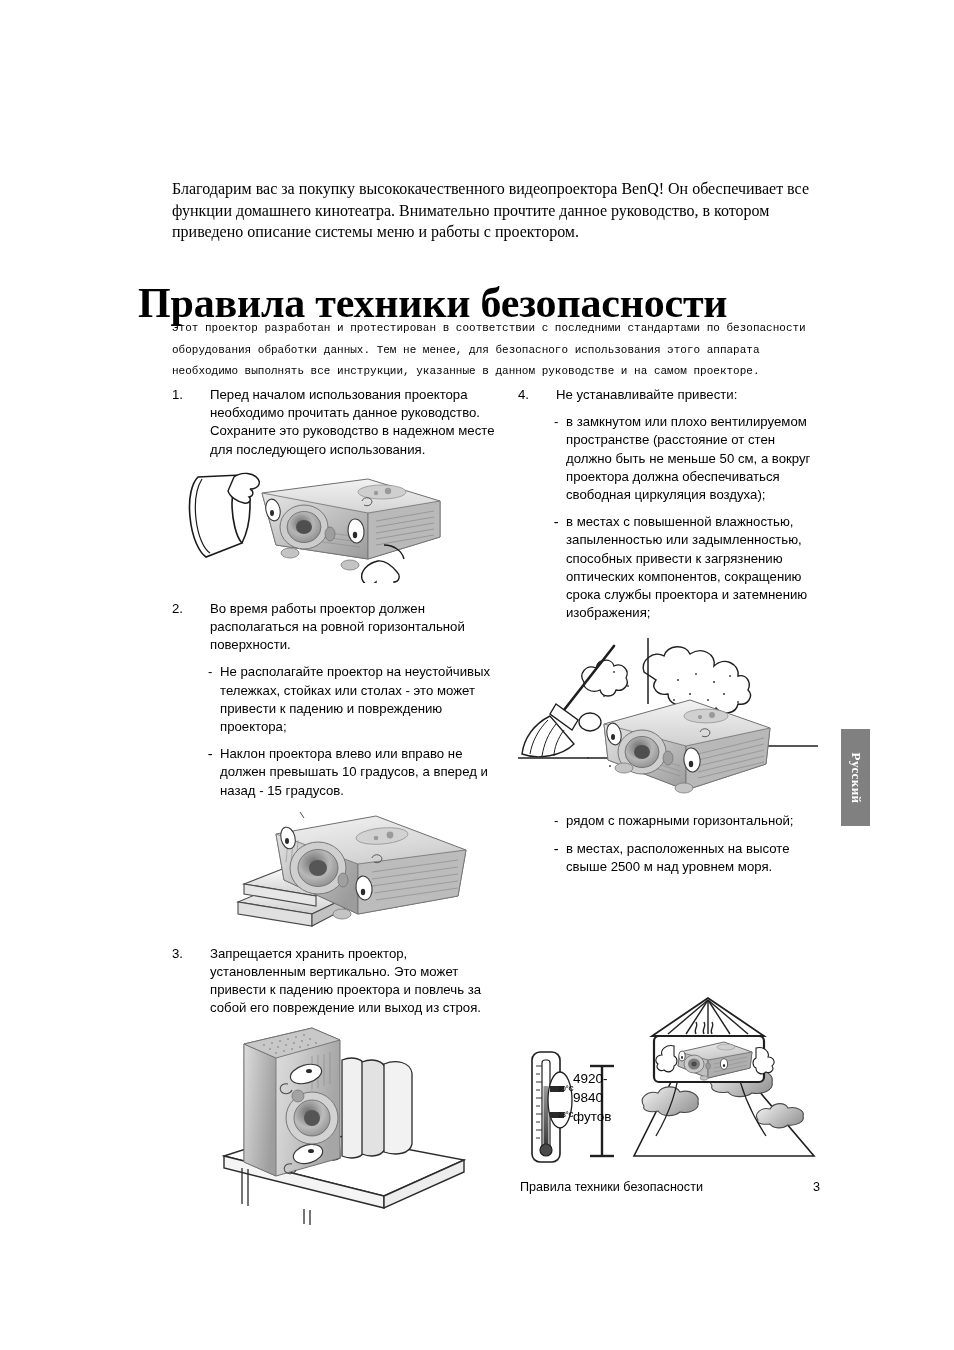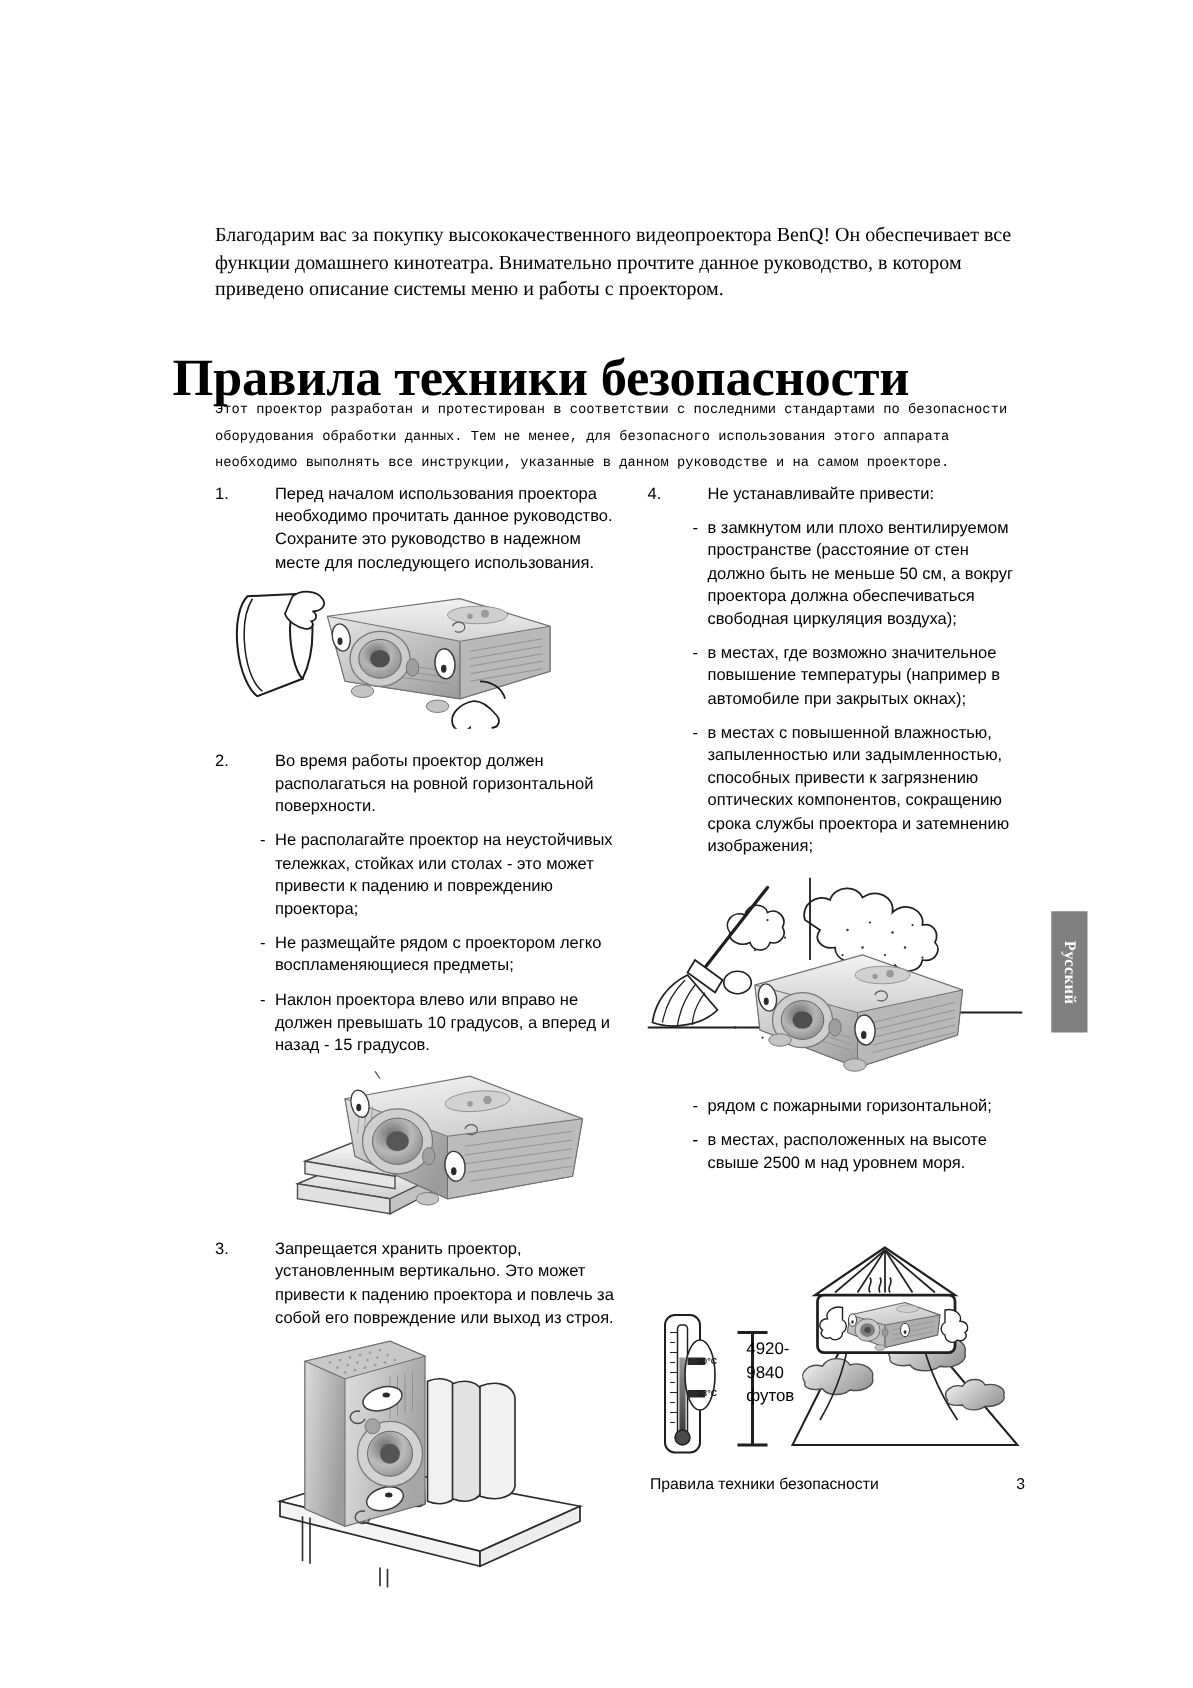"Перед началом использования проектора" .item .body { margin-left: 48px -> 38px }
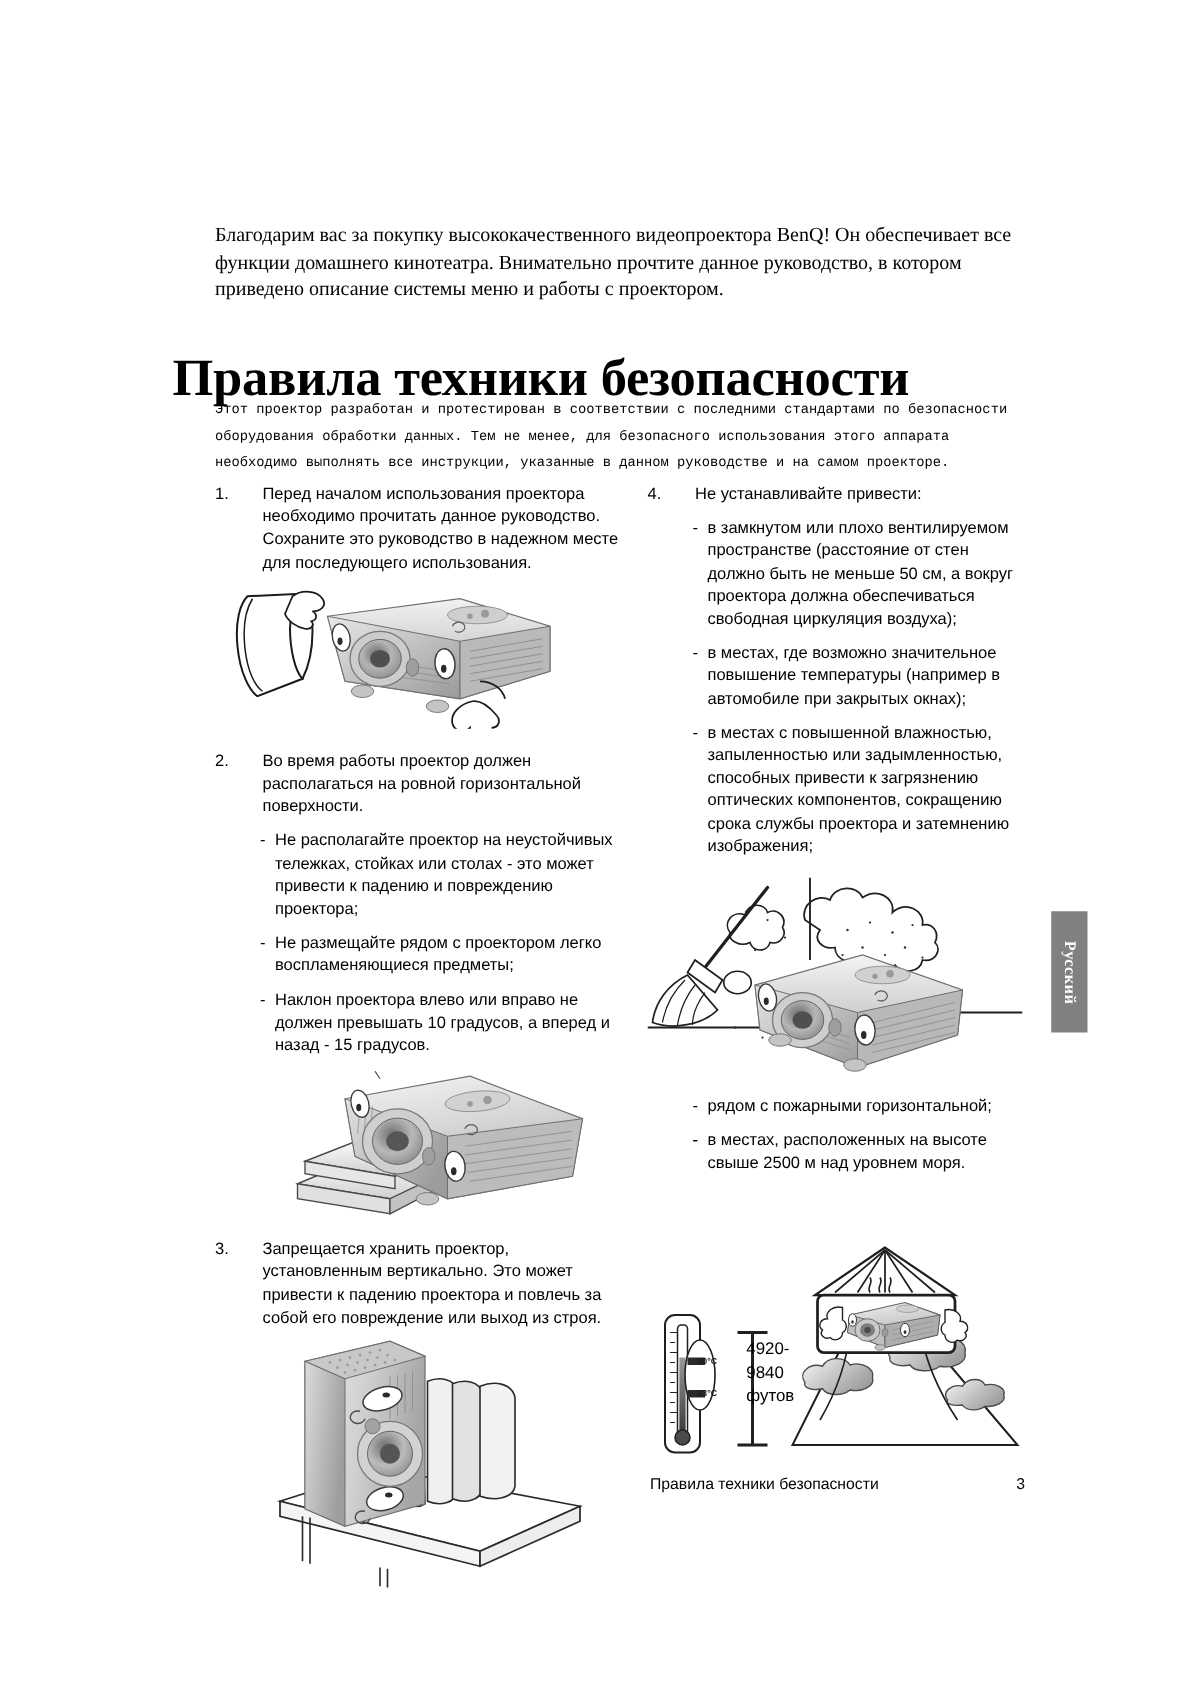"в местах, где возможно значительное" span { html: <span>в местах, где возможно значительное повышение температуры (например в автомобиле при закрытых окнах);</span> -> none }
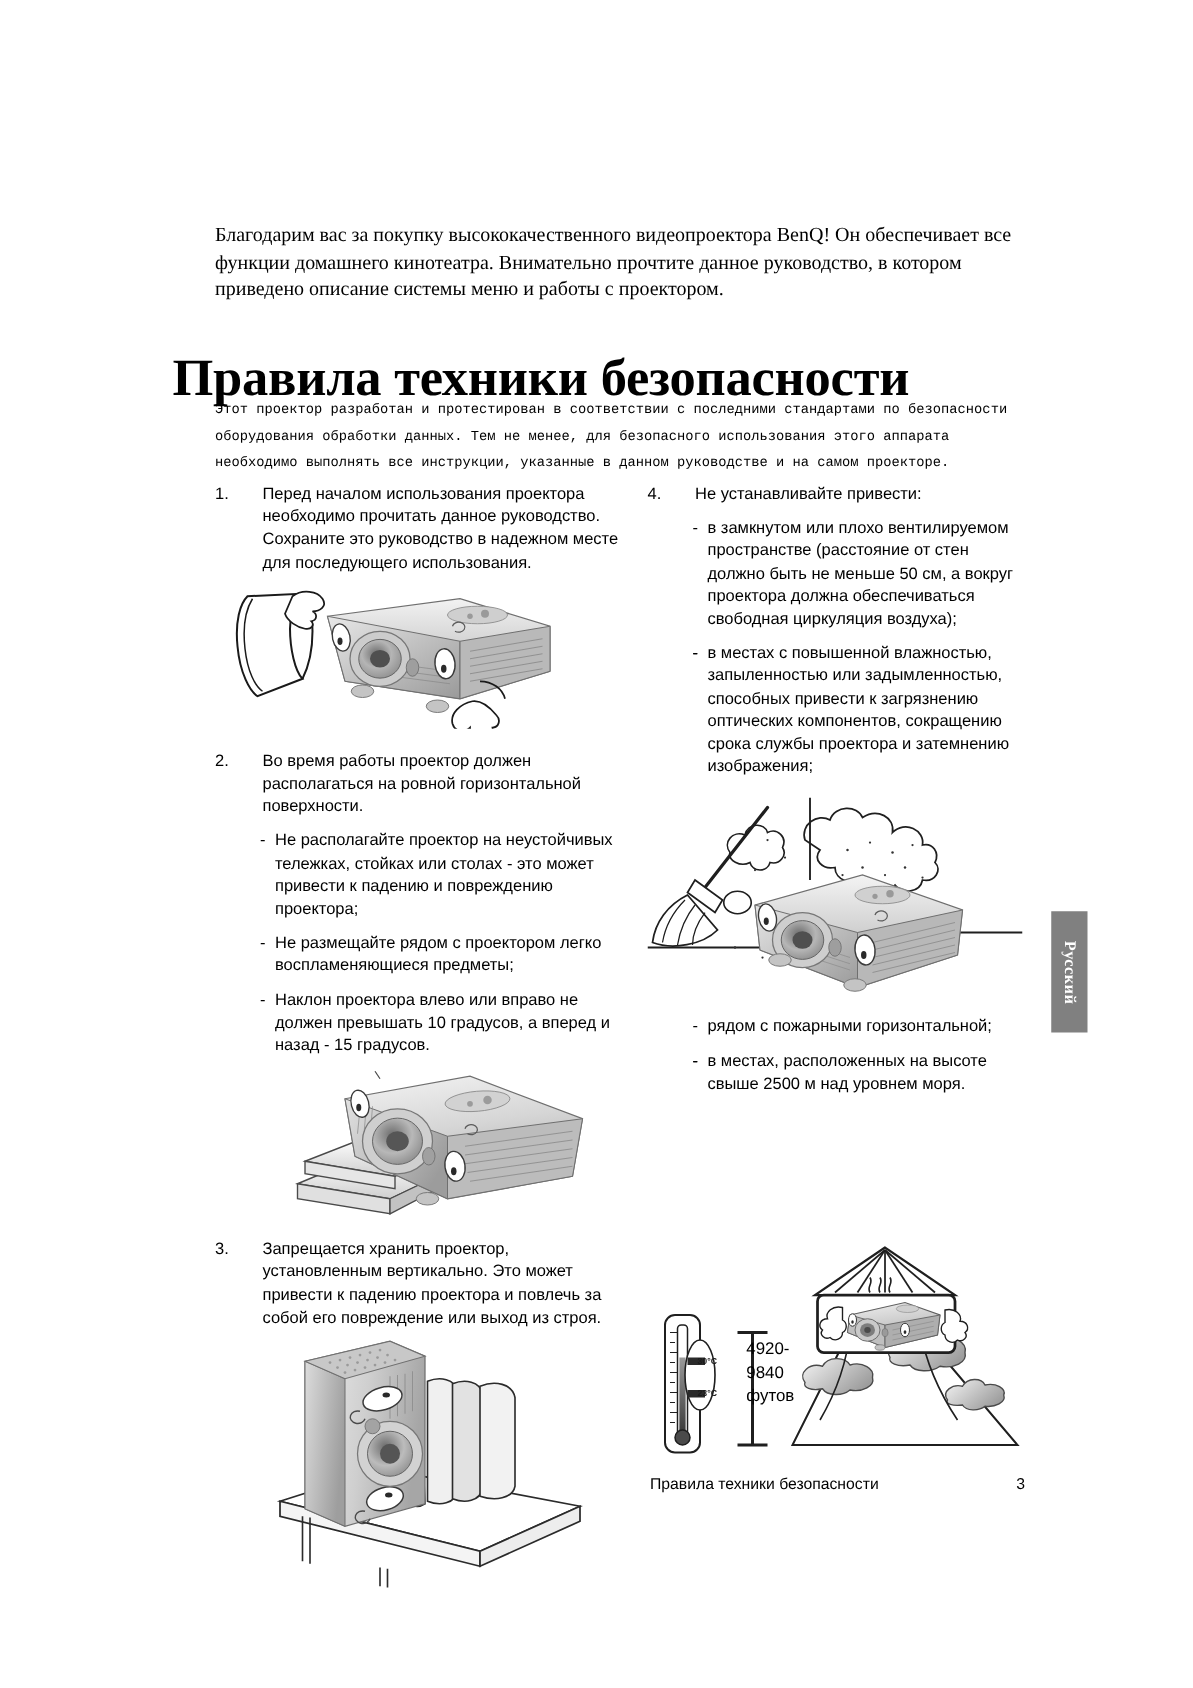"Не размещайте рядом с проектором" span { html: <span>Не размещайте рядом с проектором легко воспламеняющиеся предметы;</span> -> none }
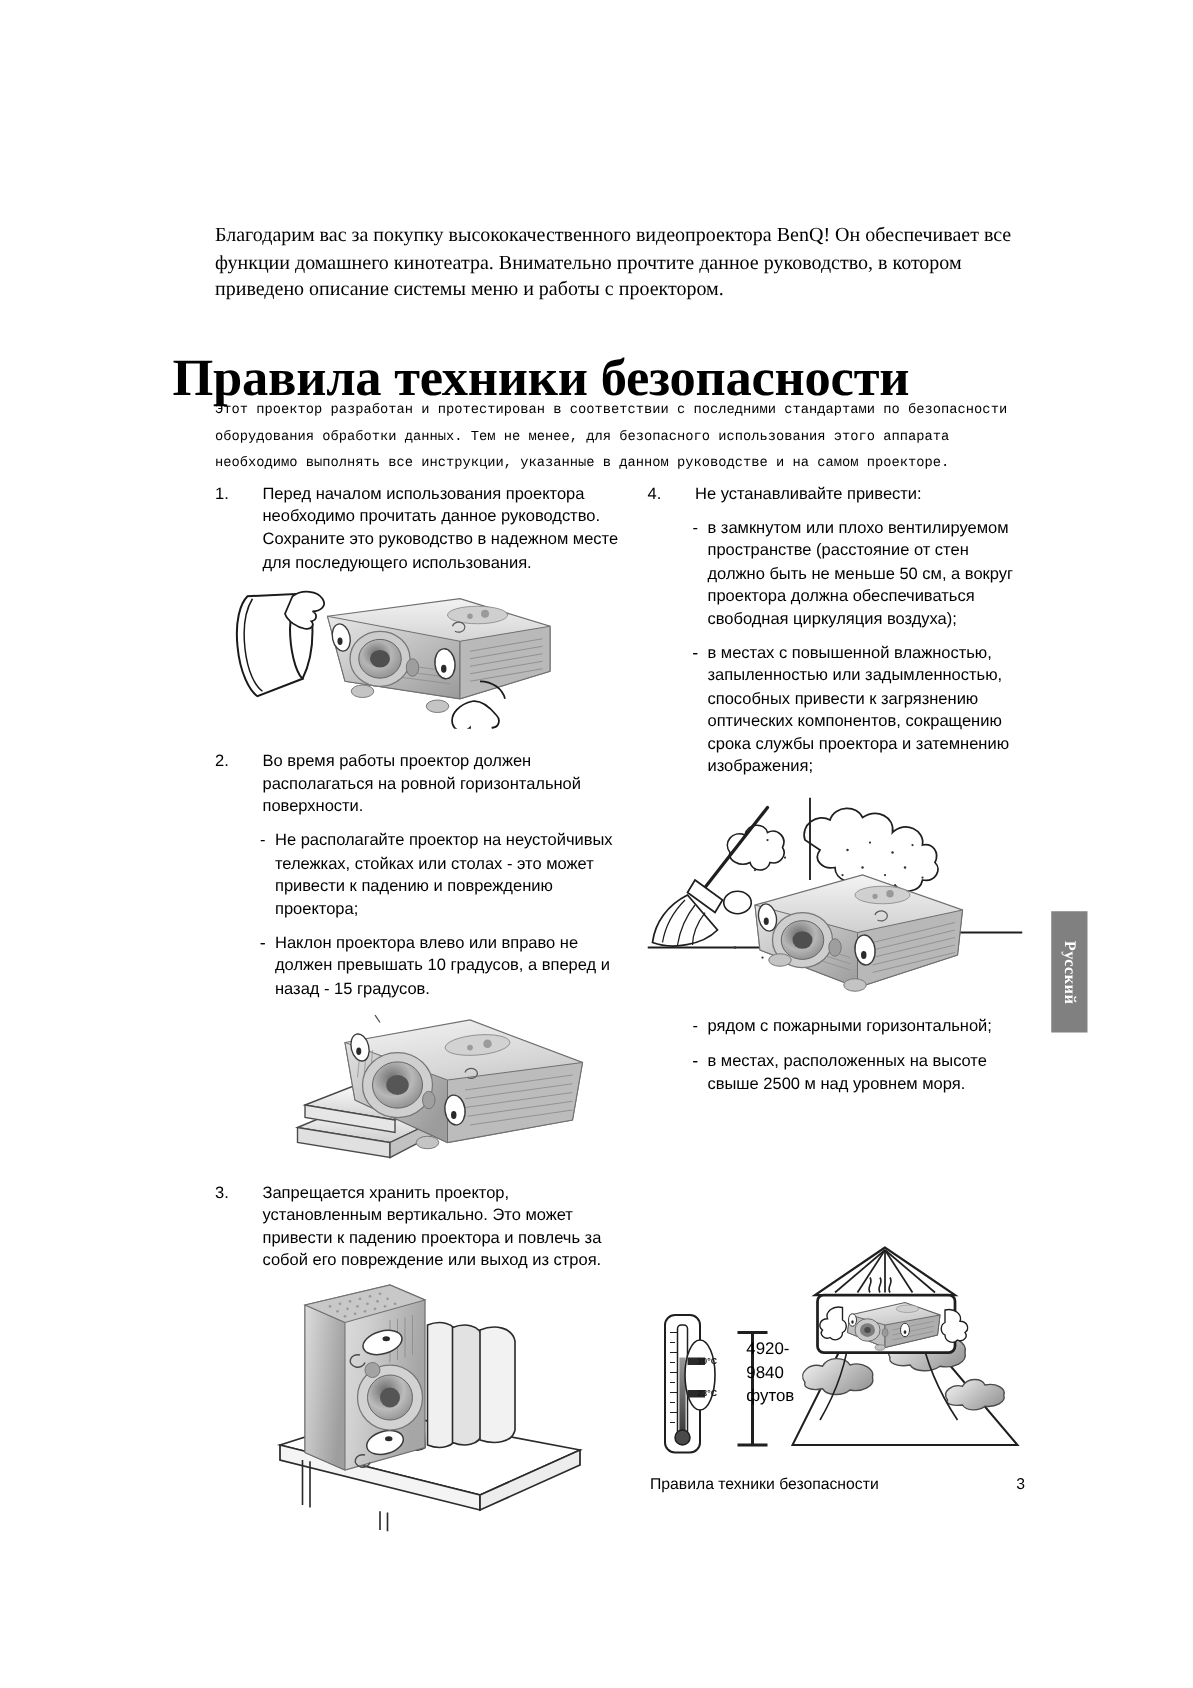"4920-9840 футов" .alt-caption { padding-left: 24px -> none }
